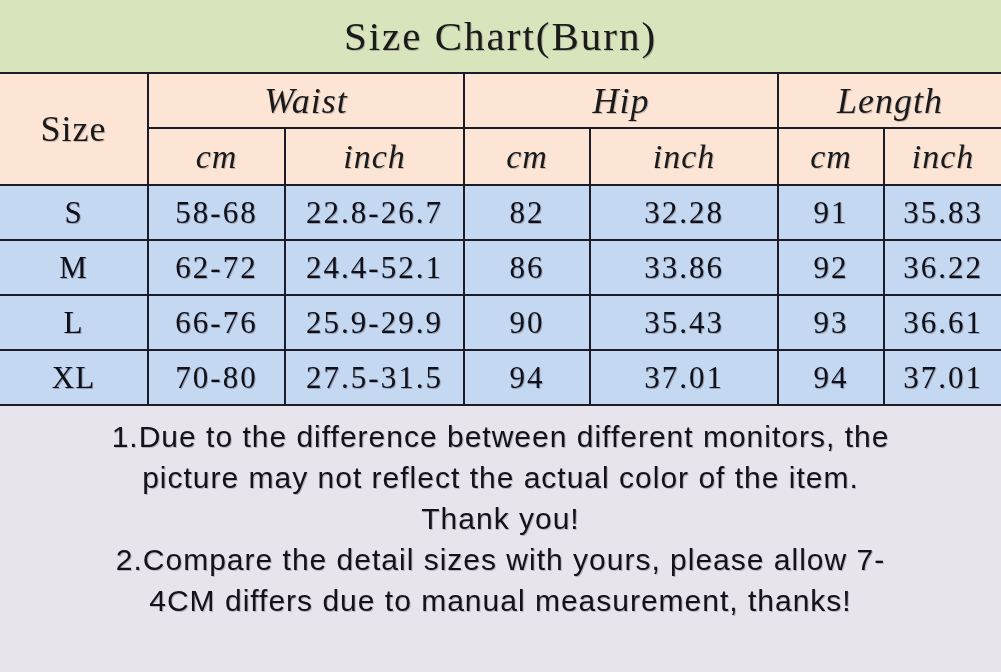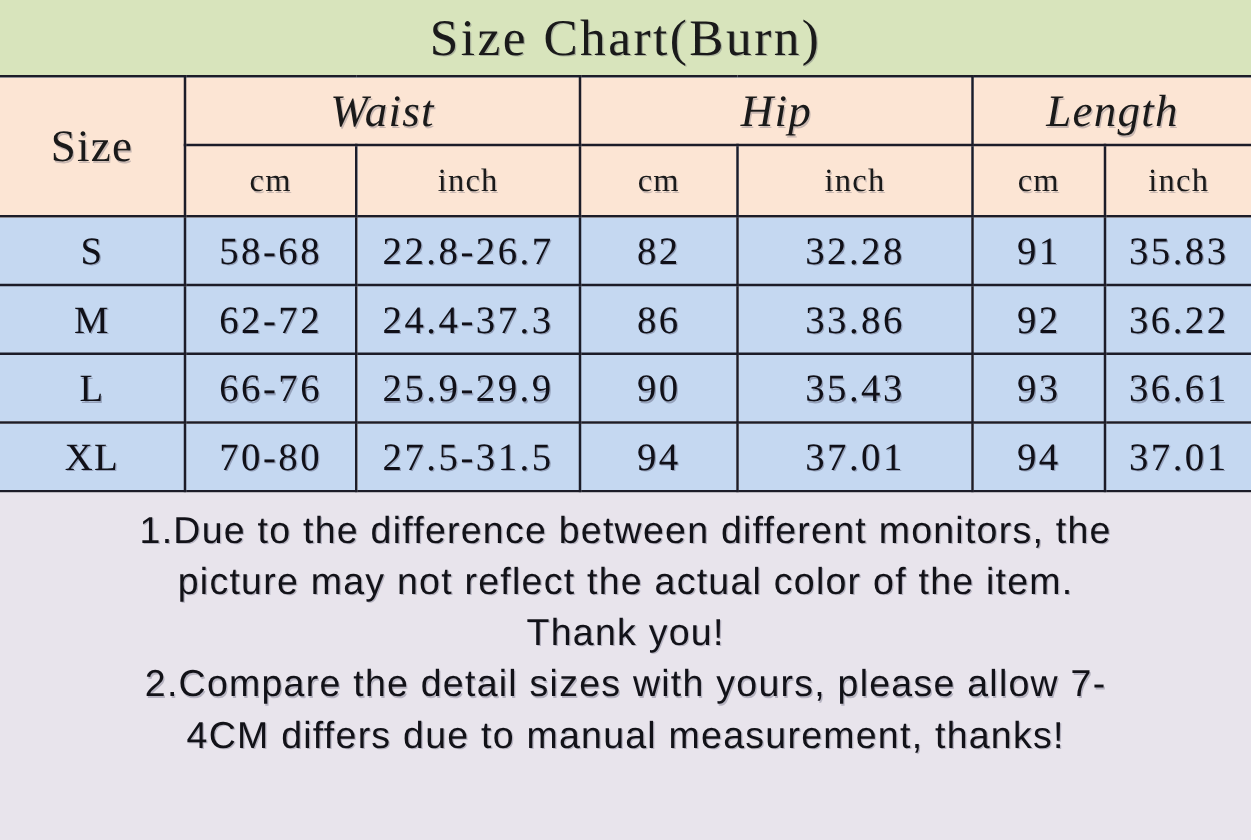"Size Chart(Burn)" .title-banner { height: 60px -> 72px }
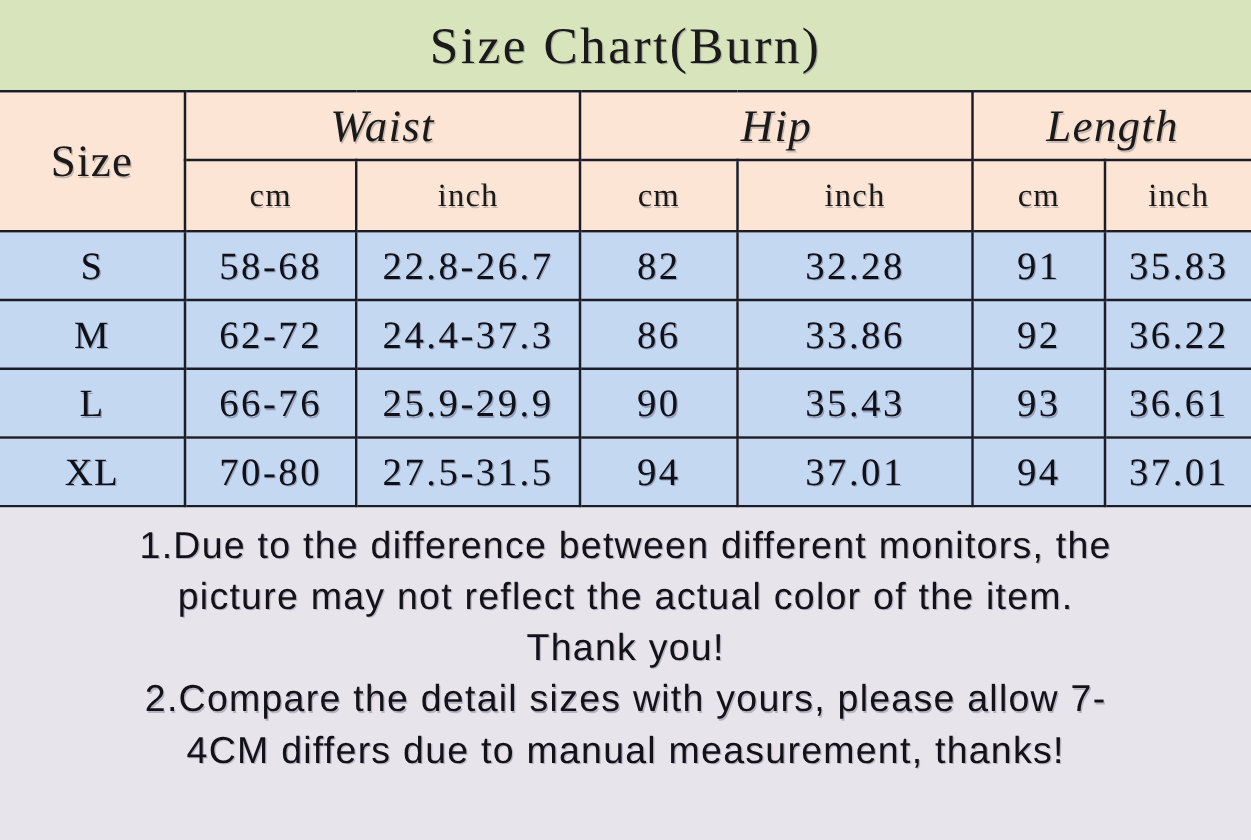"cm" .hdr-unit { font-size: 26px -> 34px; font-style: none -> italic }
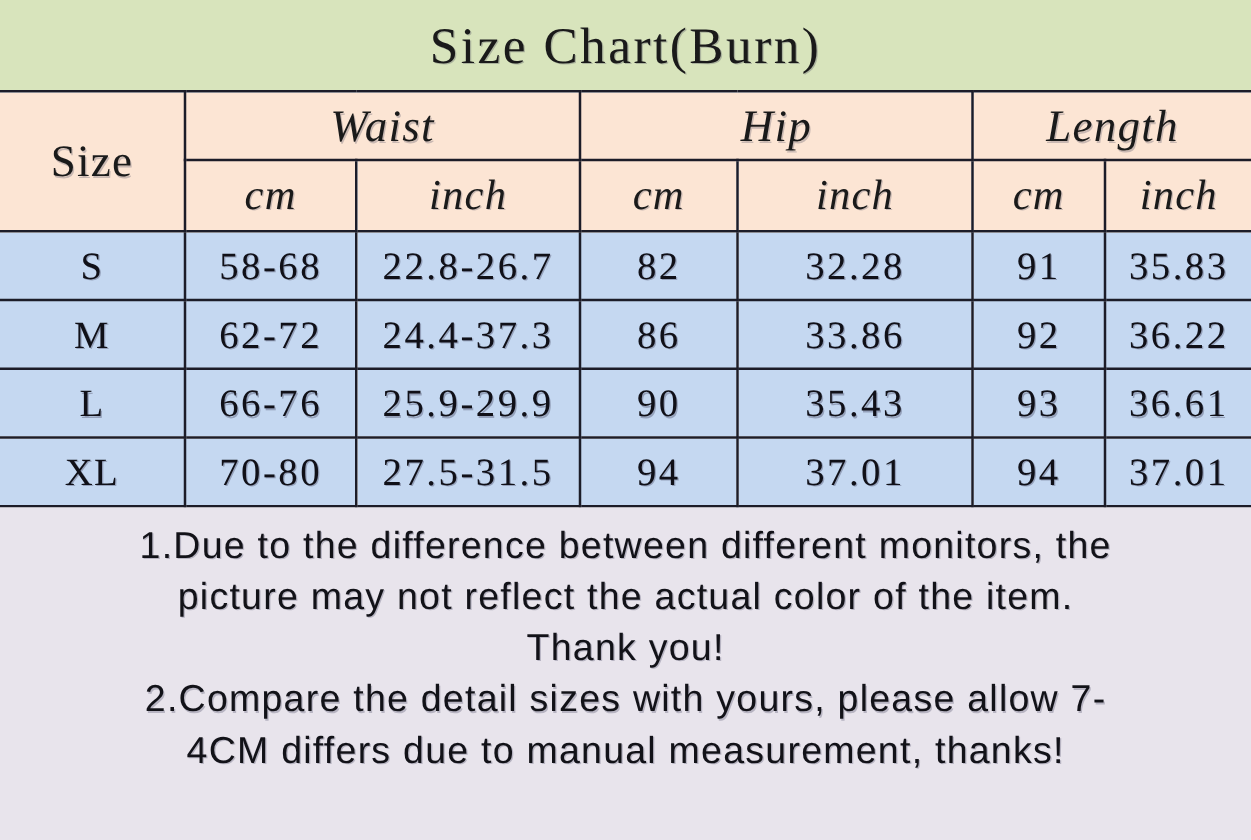"24.4-37.3" td.data-cell { text: 24.4-37.3 -> 24.4-52.1 }
